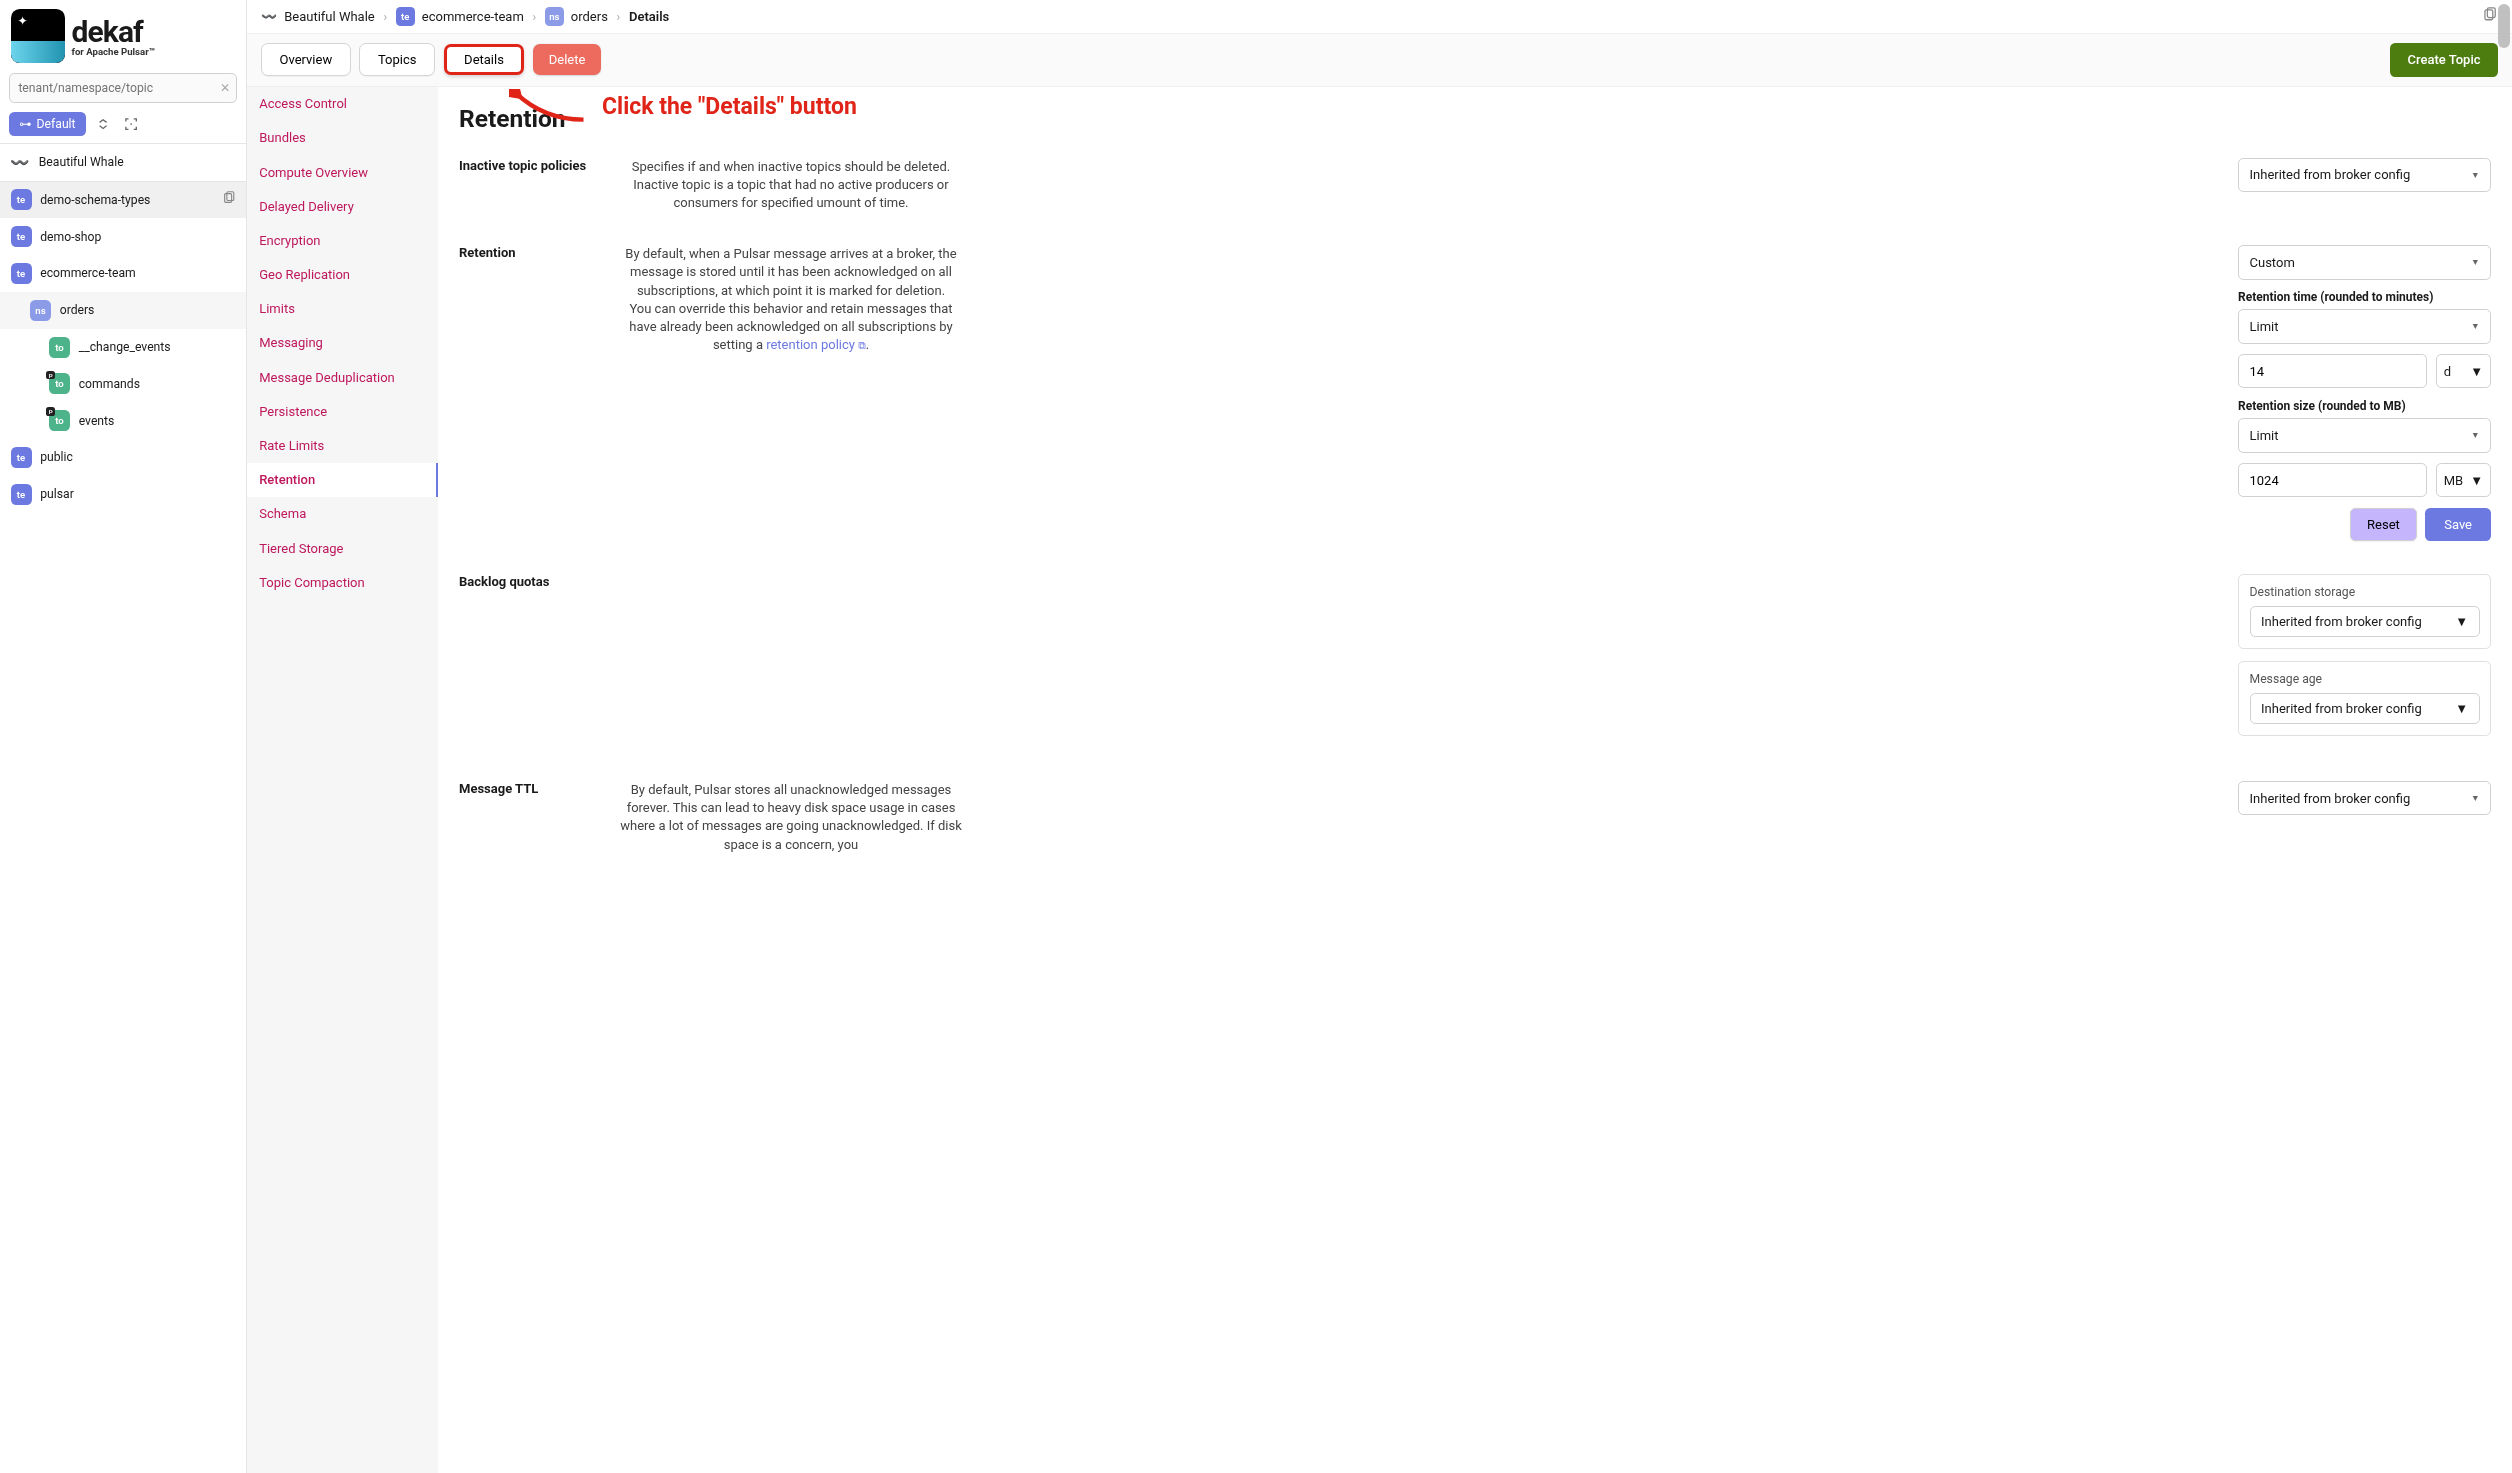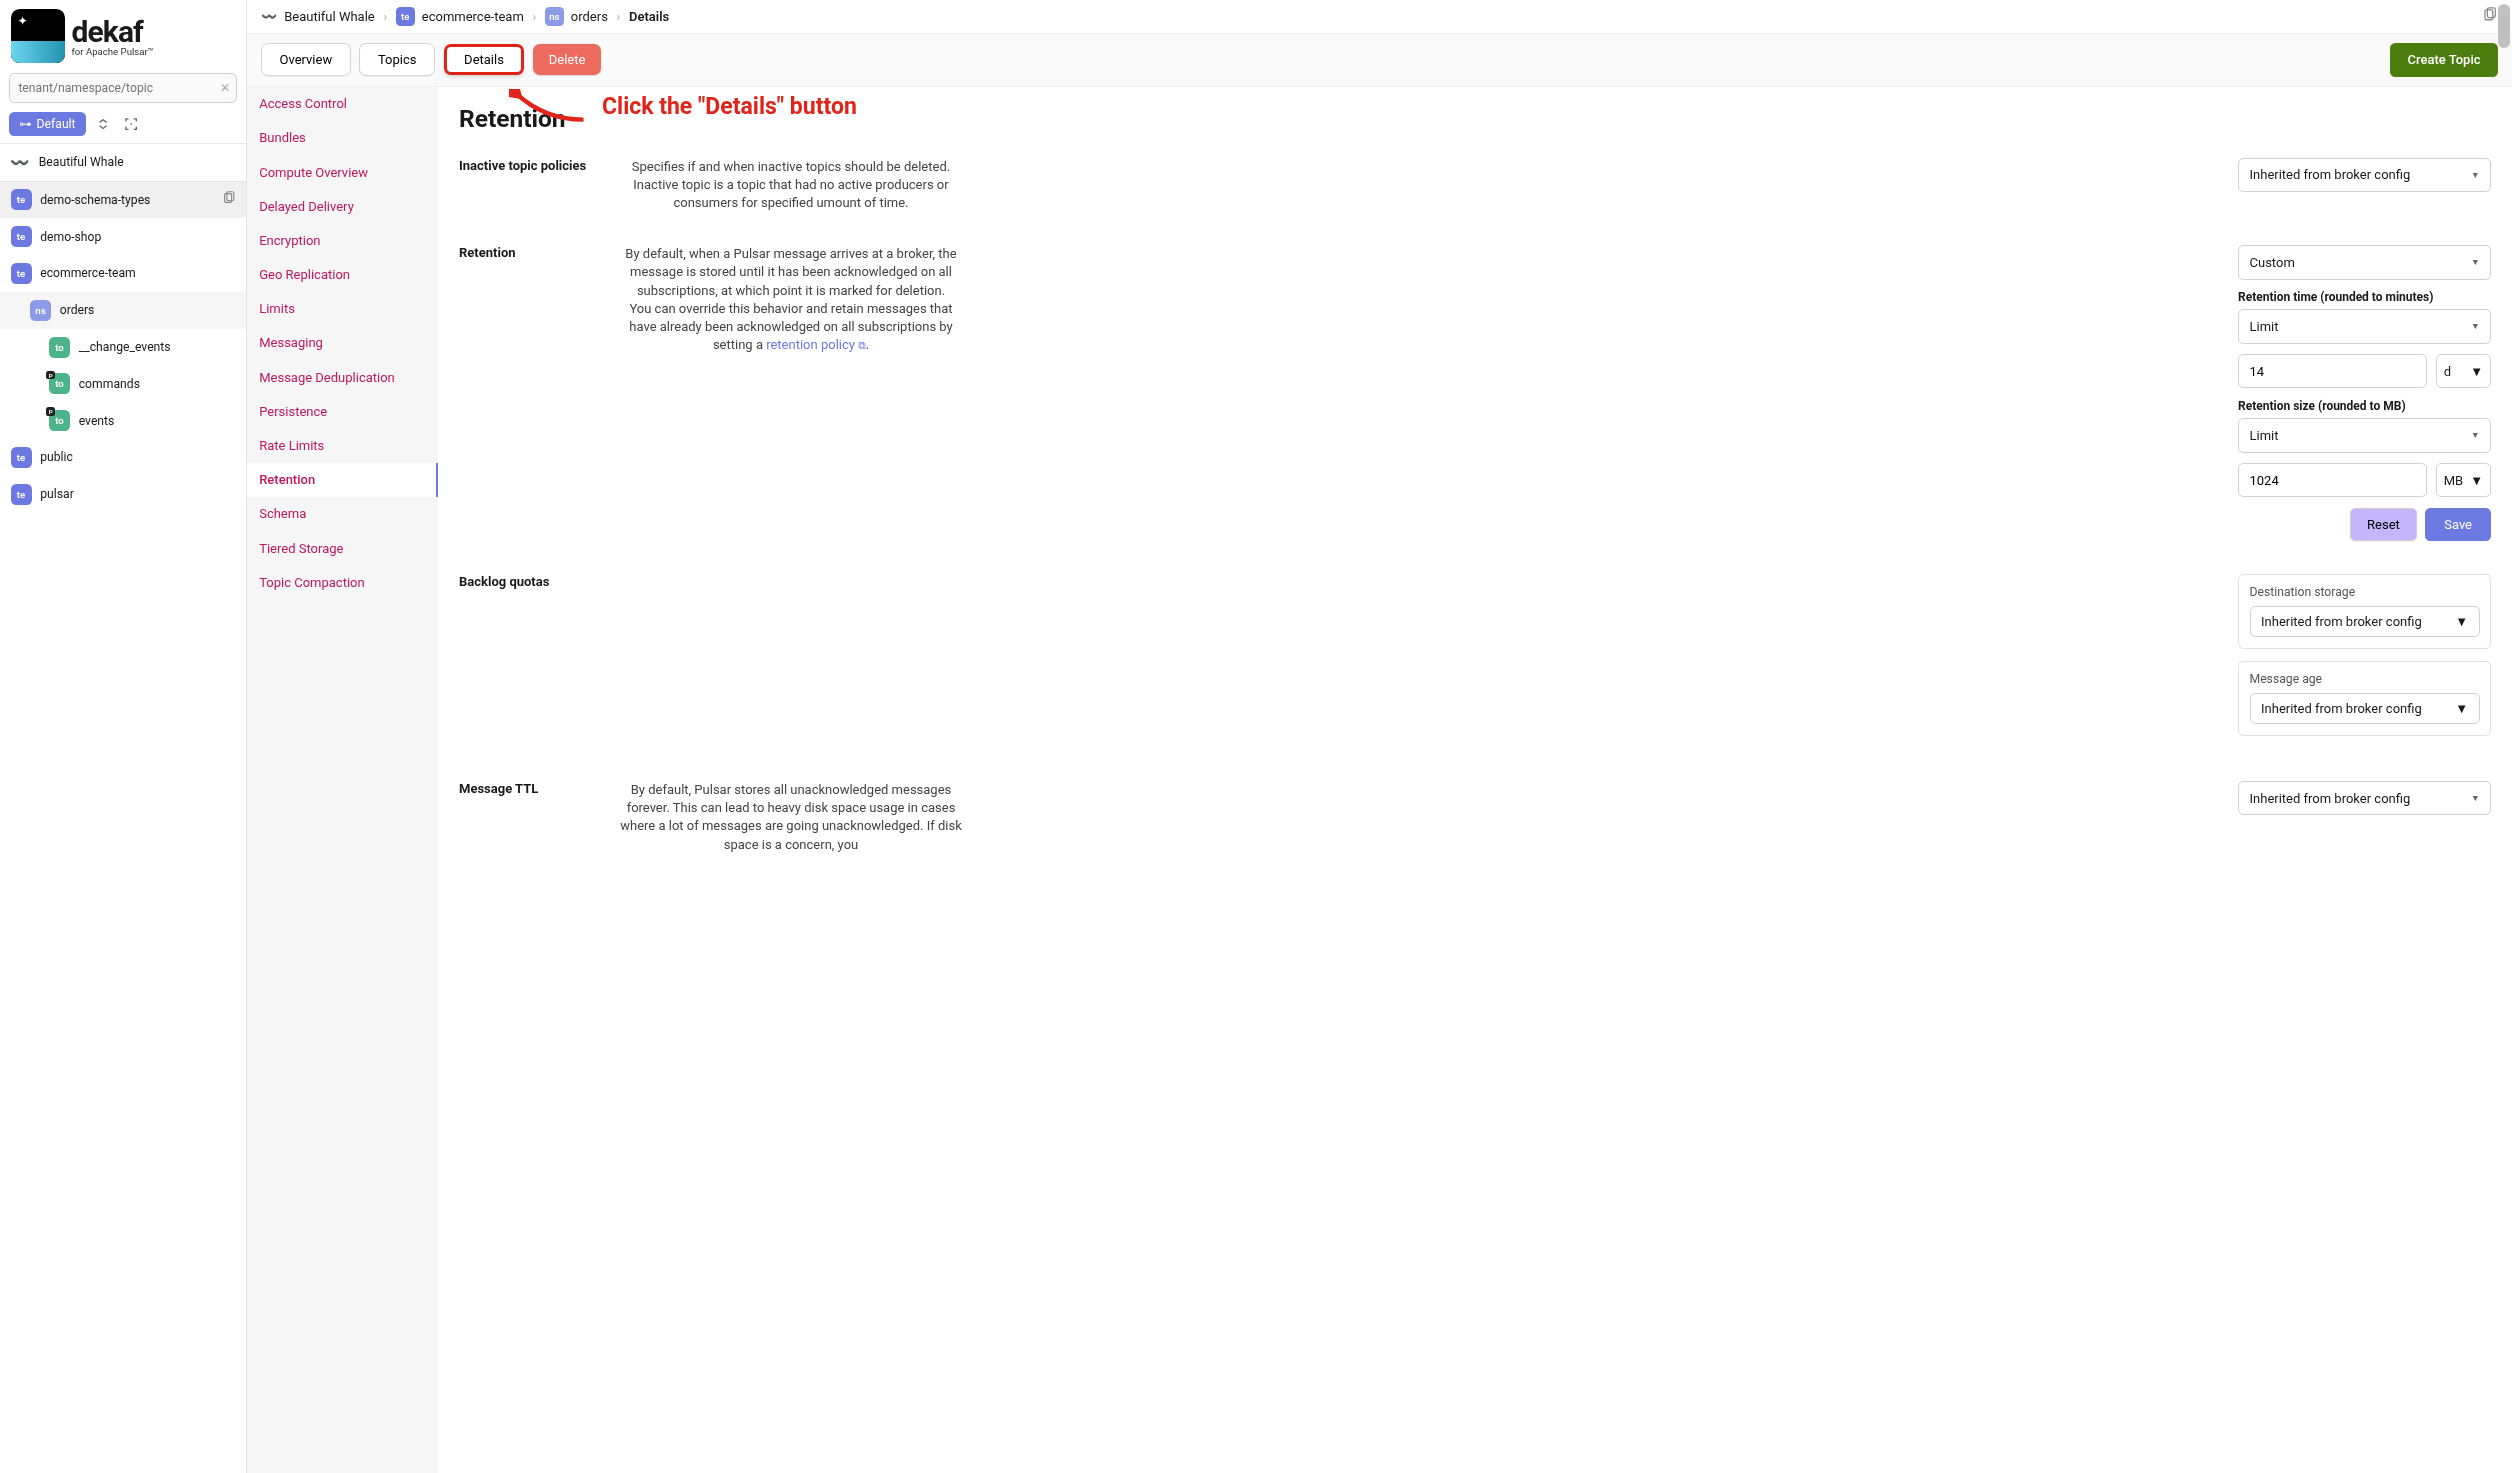"for Apache Pulsar™" .logo-sub { font-weight: 400 -> 700 }
